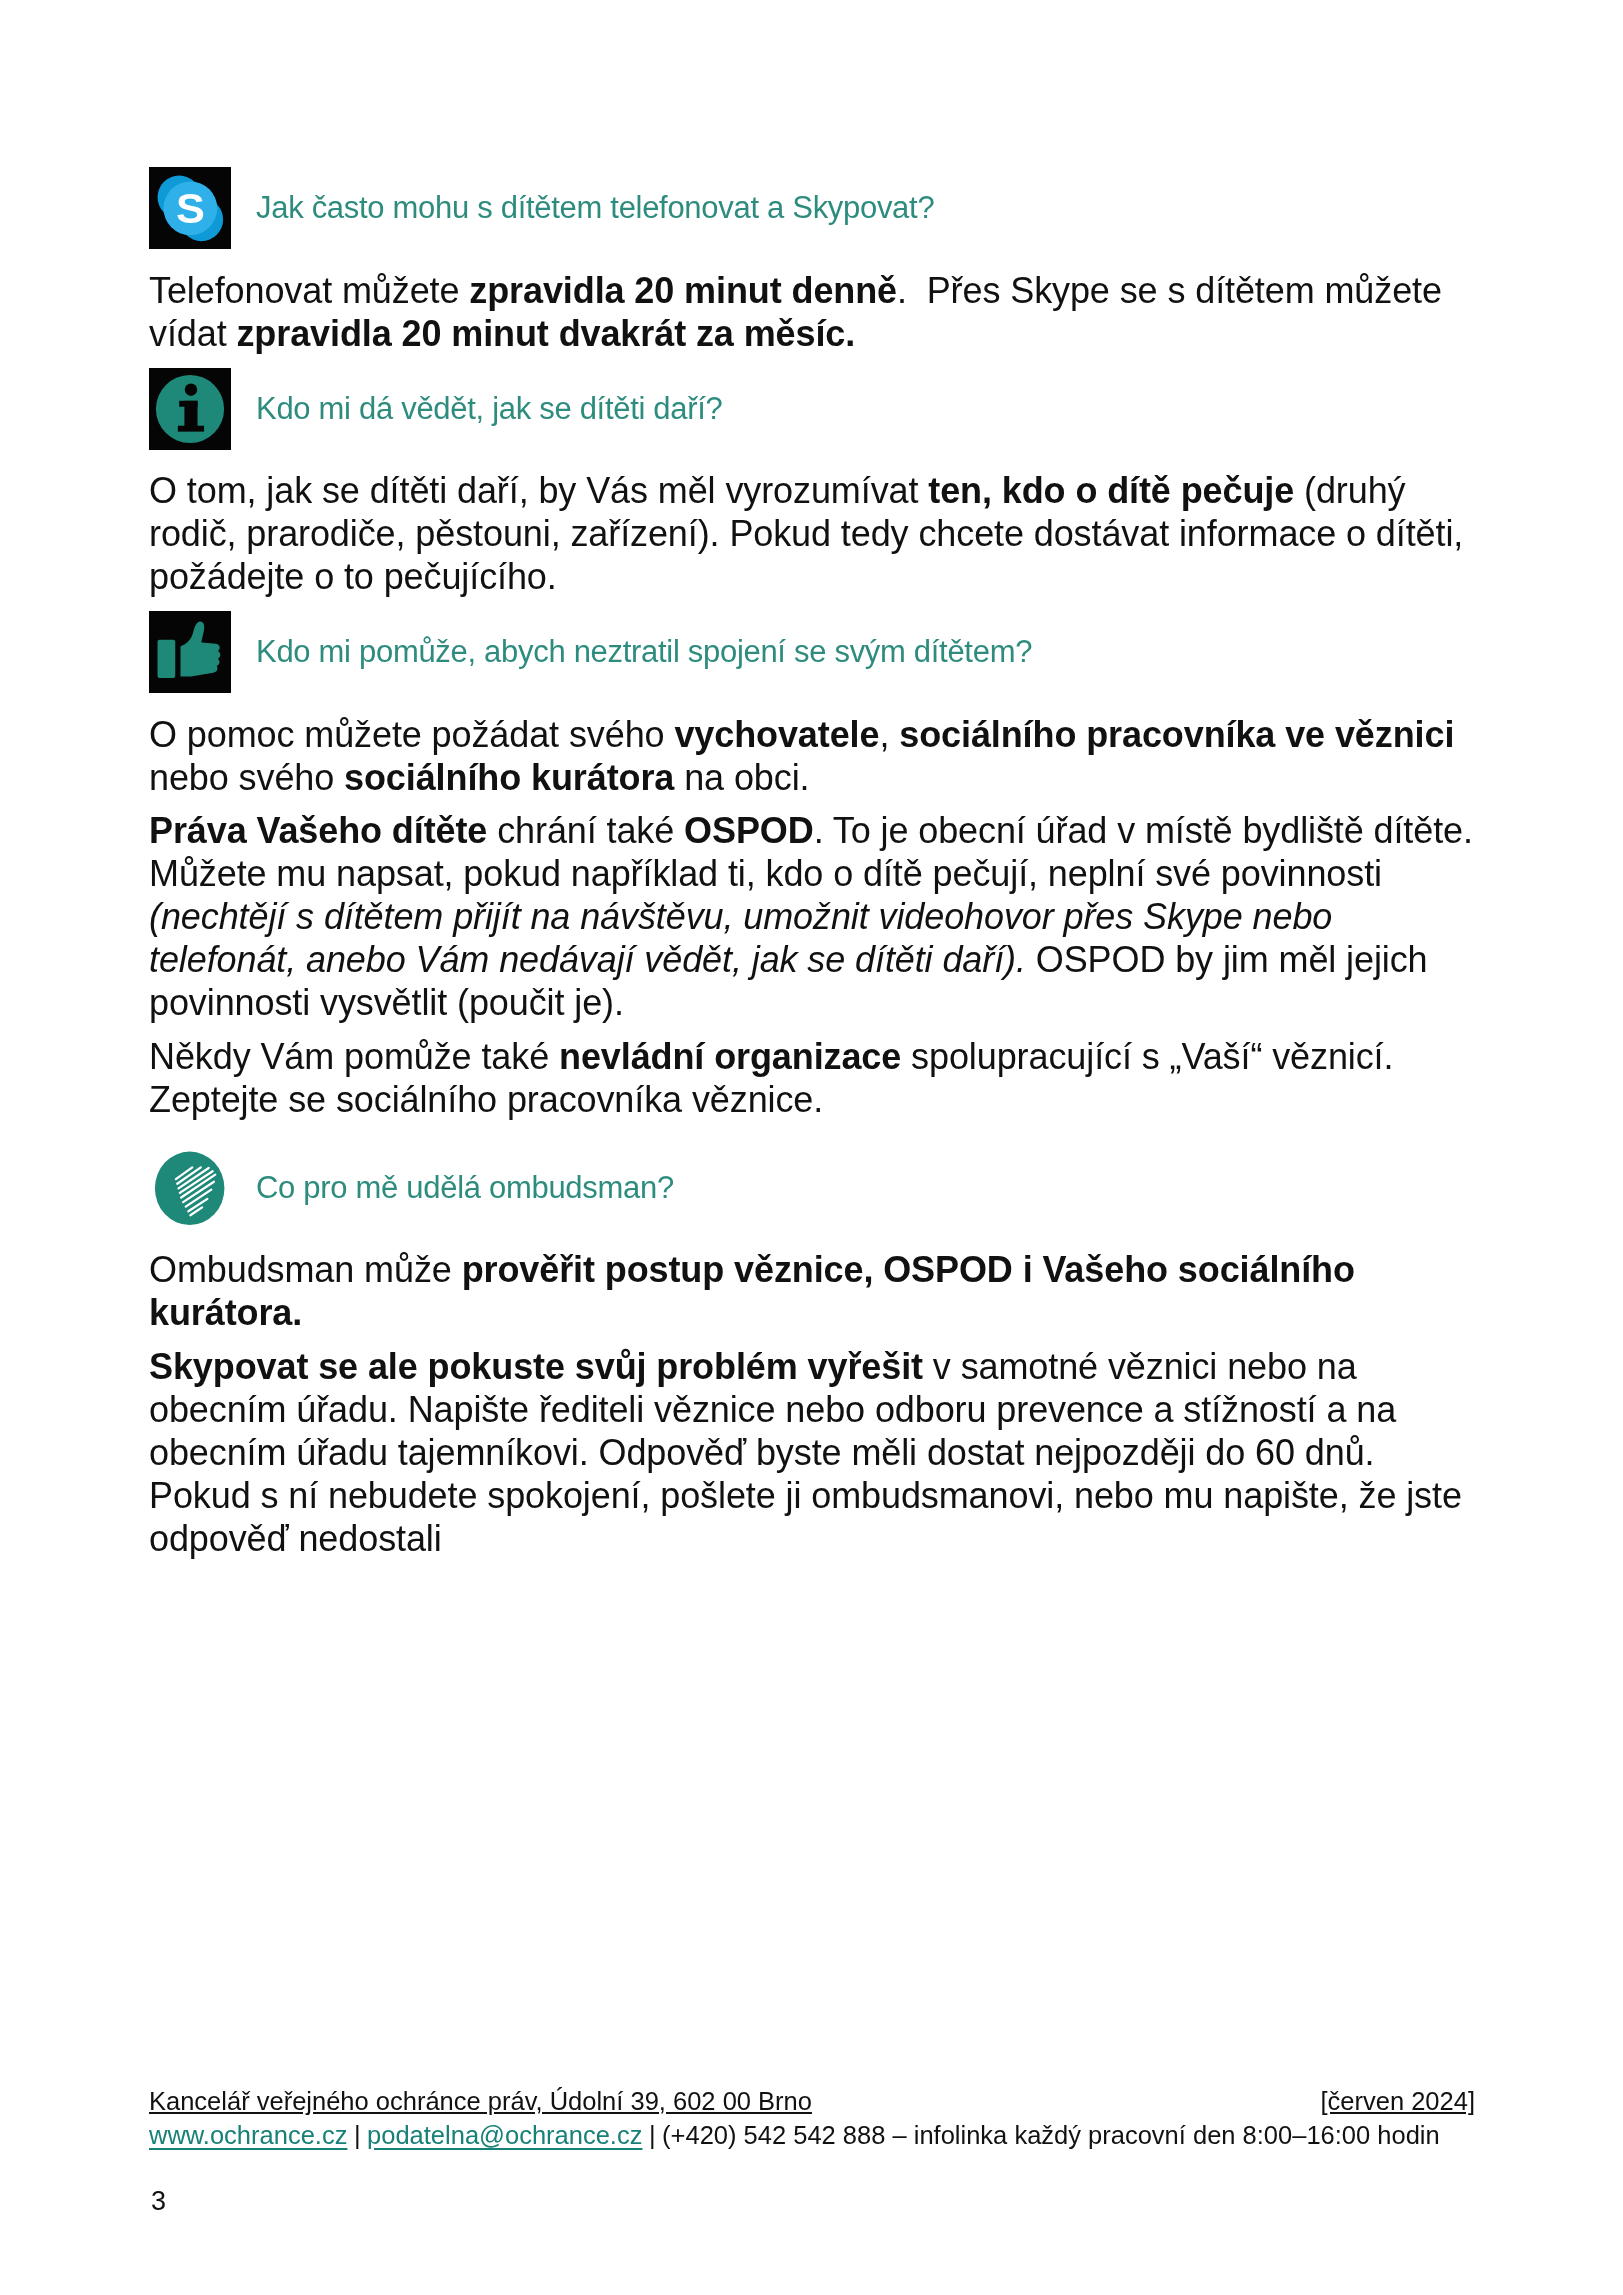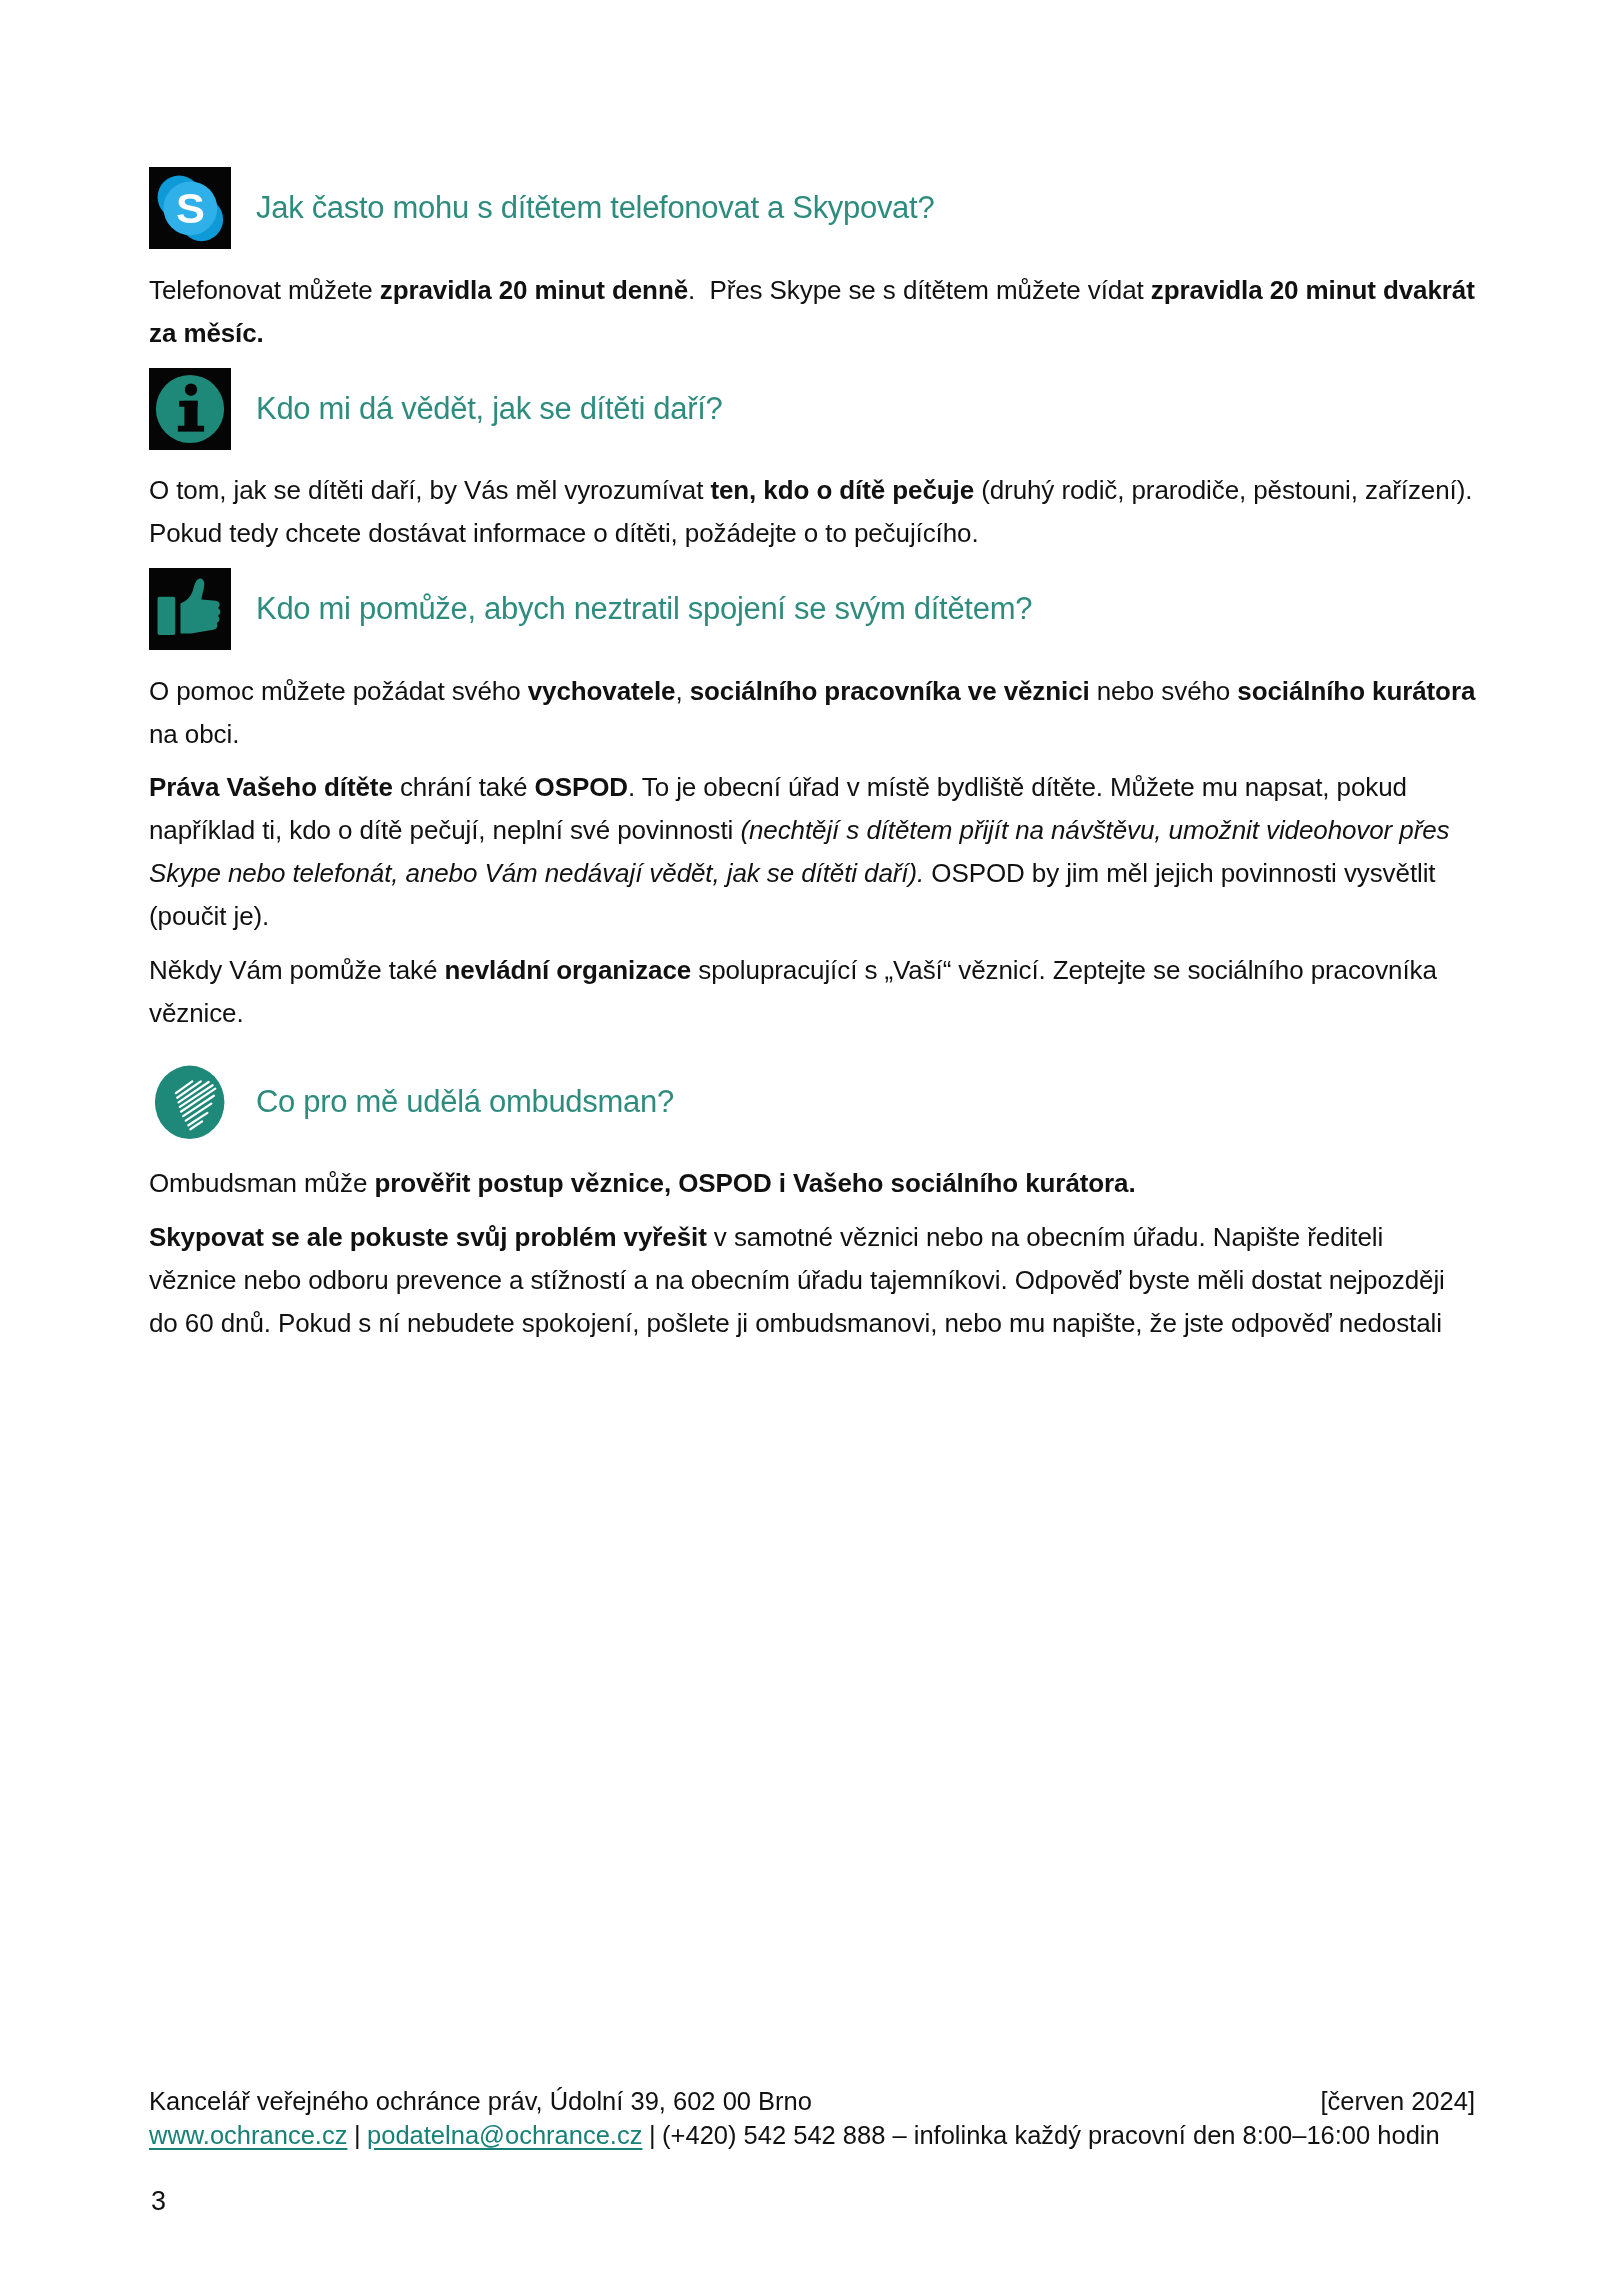"Telefonovat můžete zpravidla 20 minut" p.body { font-size: 26px -> 36px }
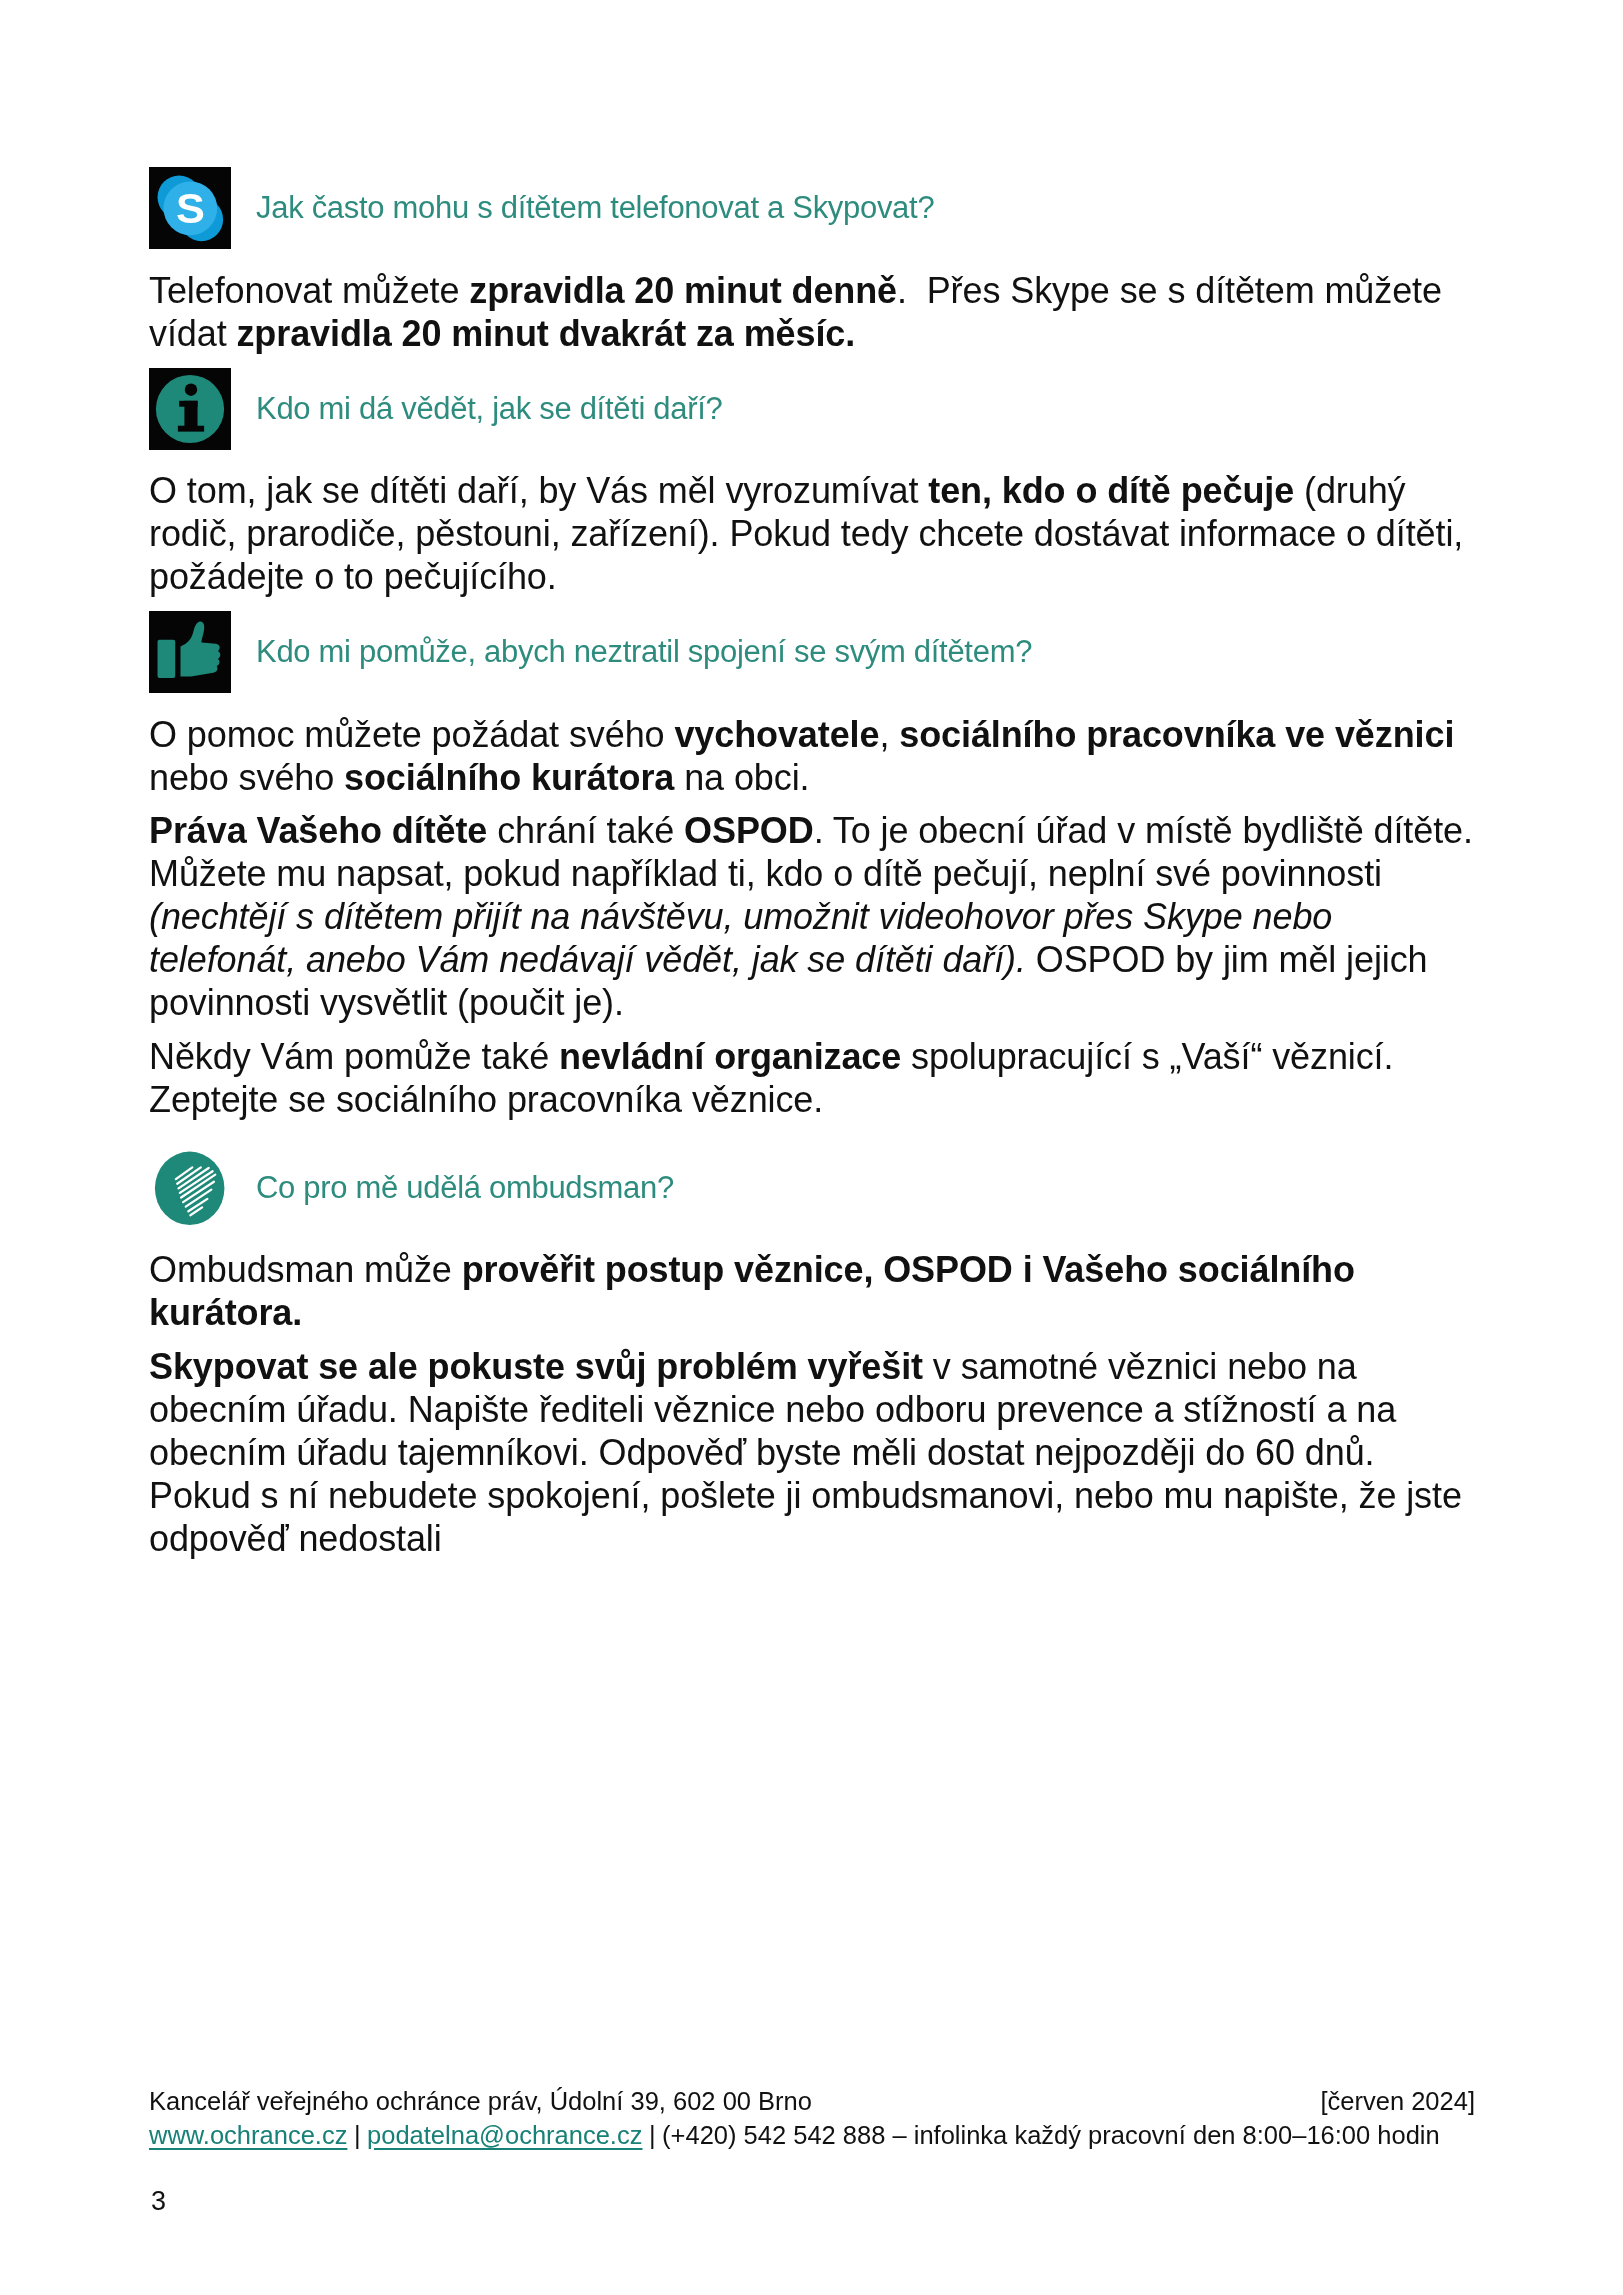"Kancelář veřejného ochránce práv, Údolní" .footer-top { text-decoration: none -> underline }
